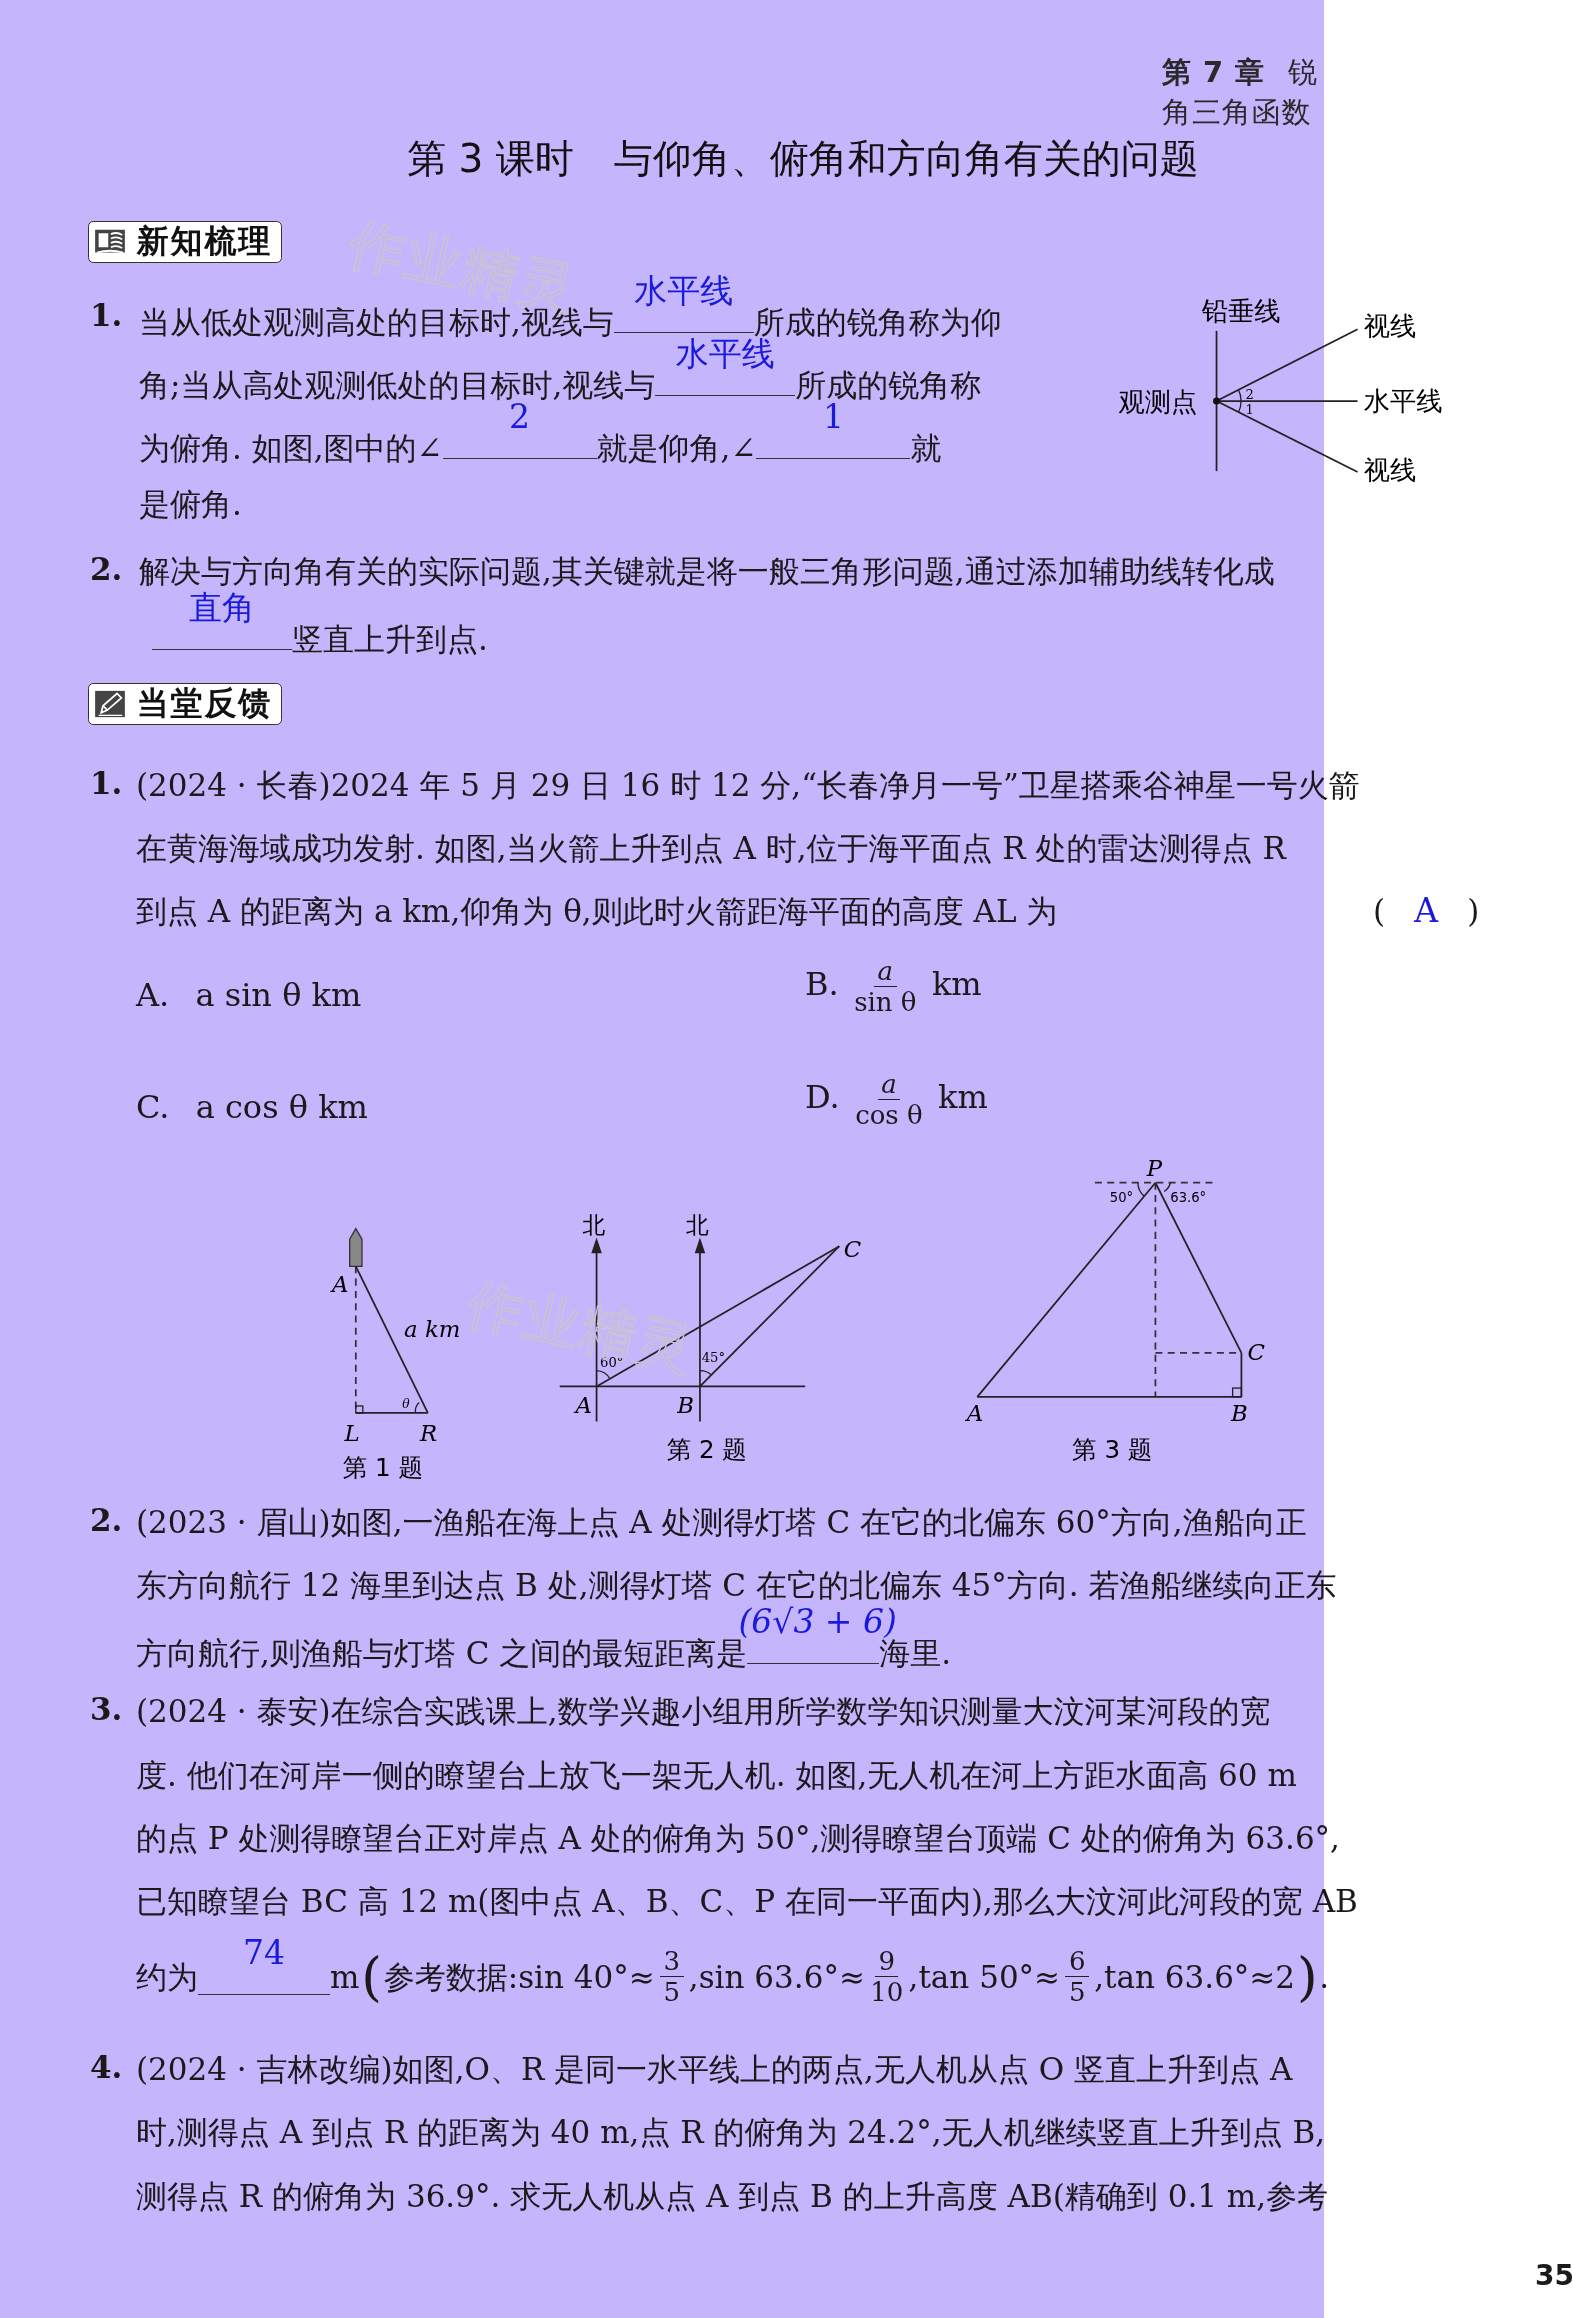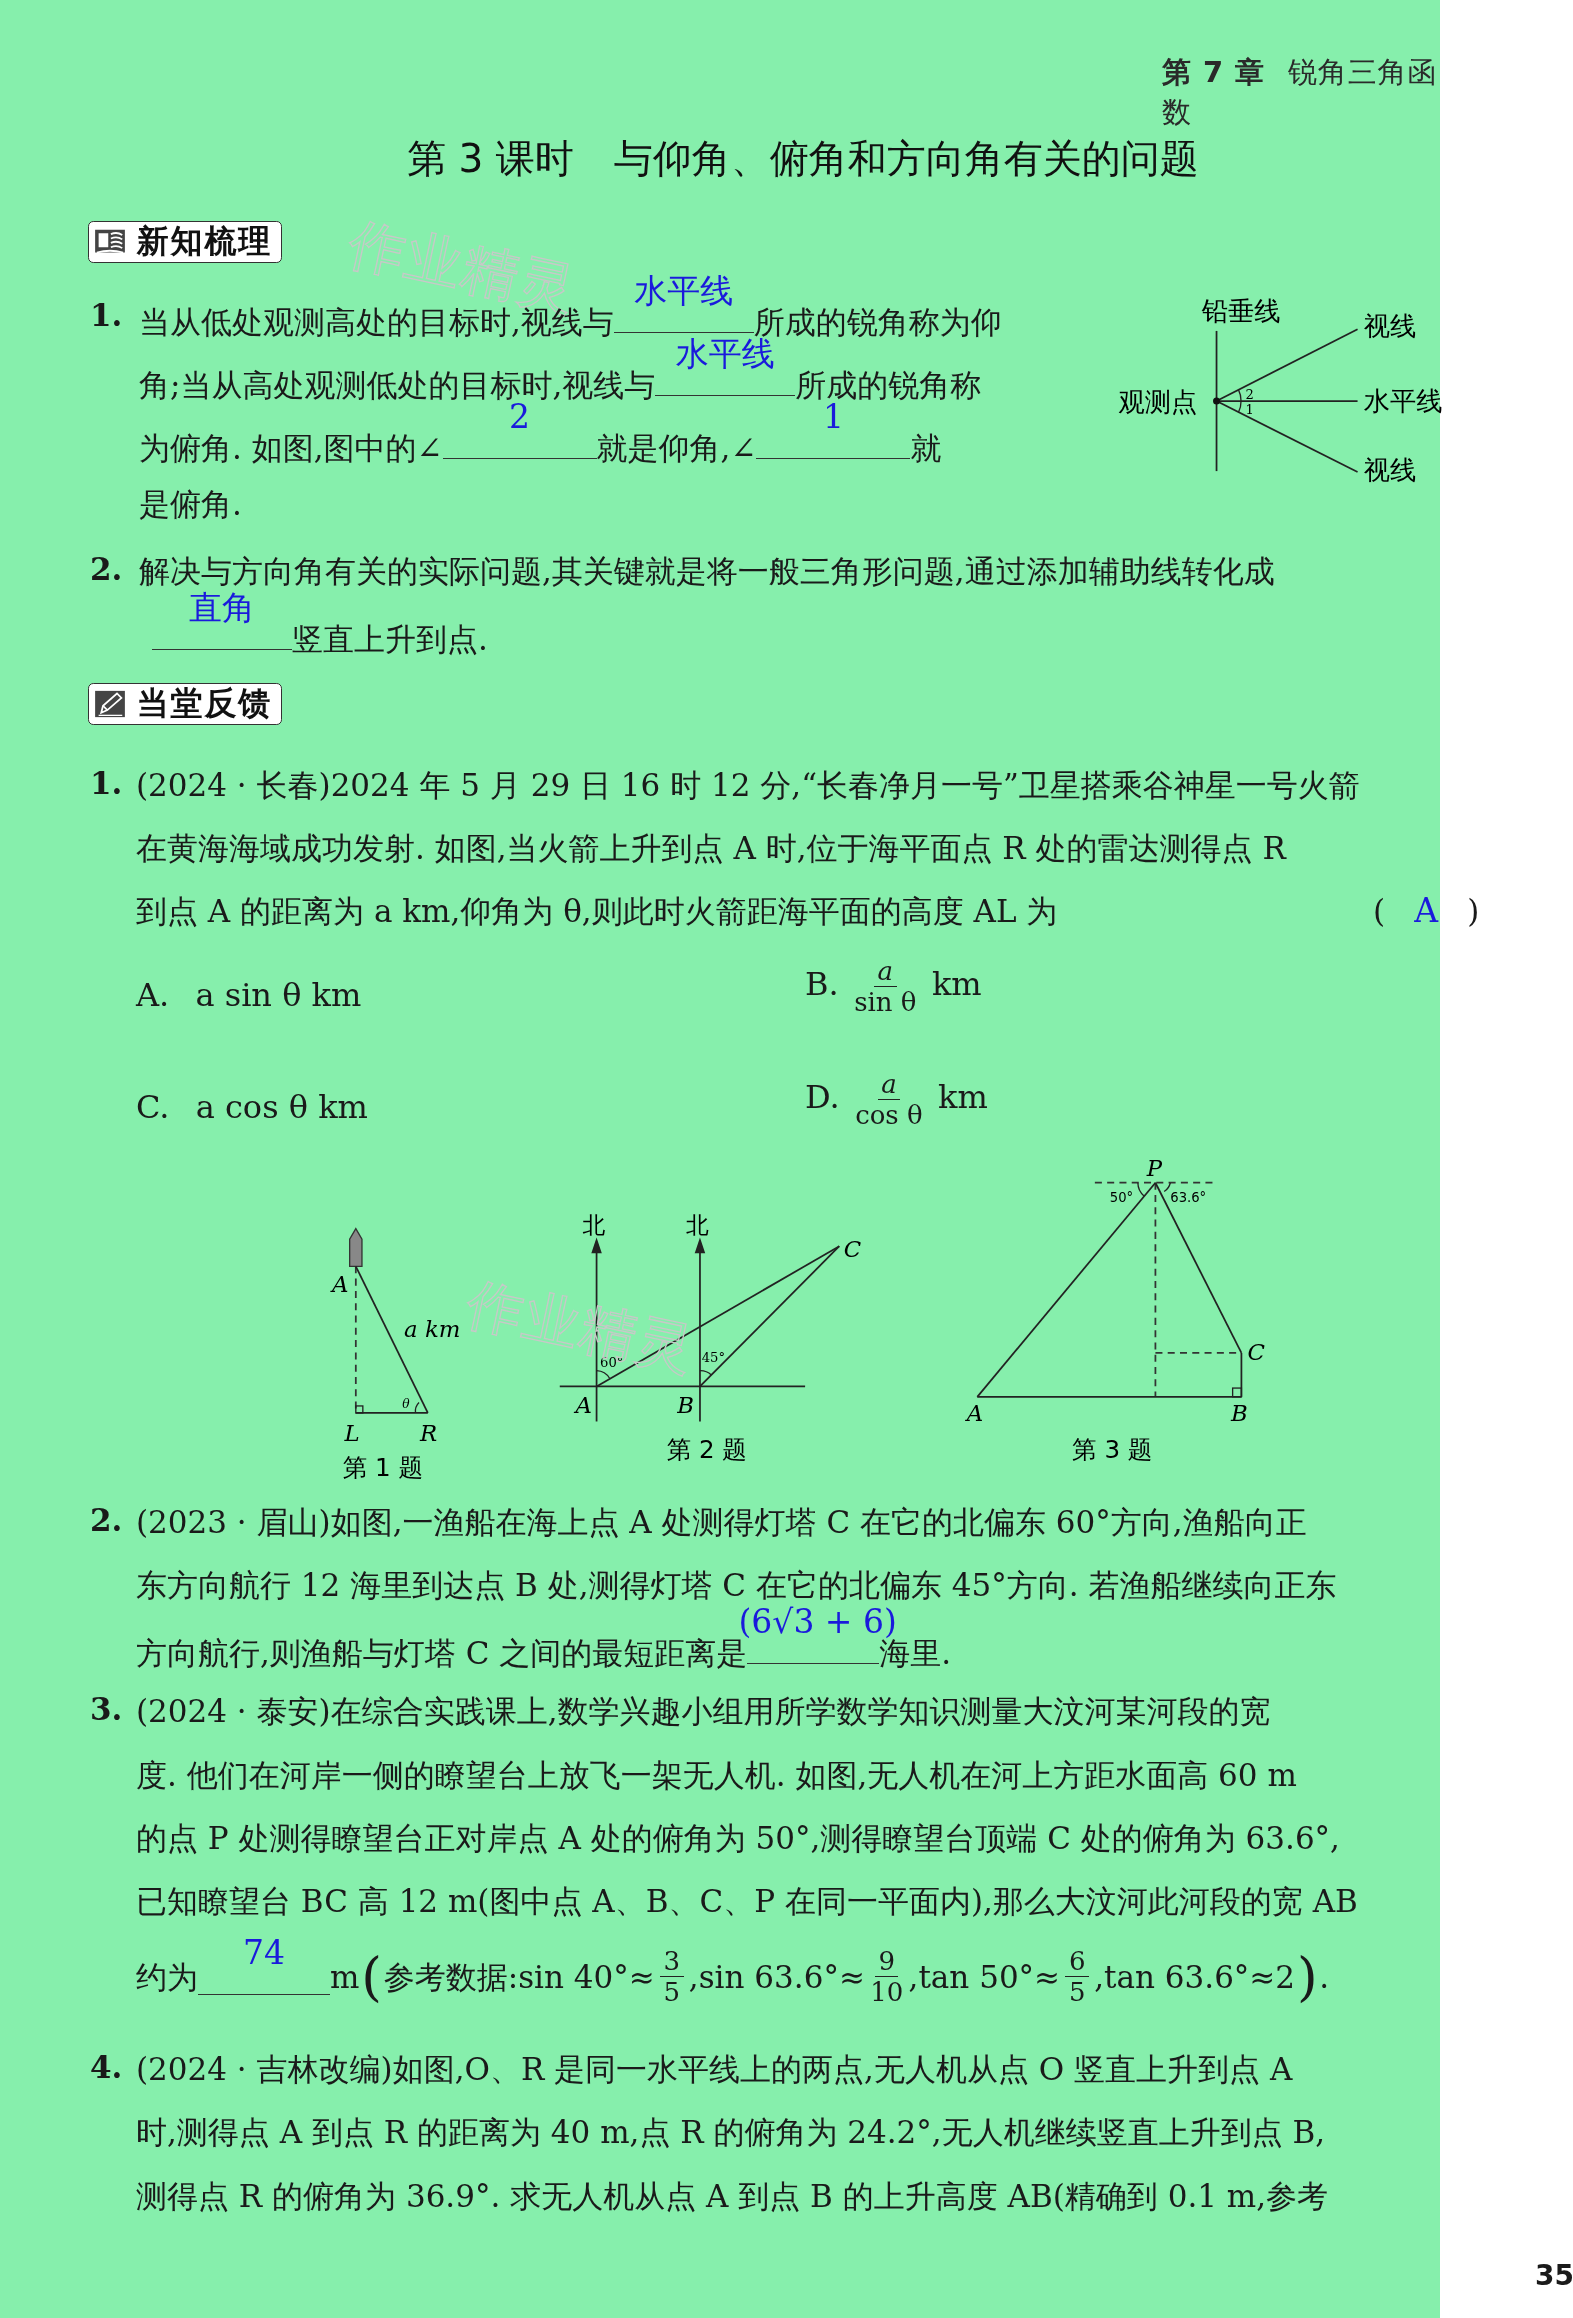"第 7 章 锐角三角函数" .page { background: #86efac -> #c4b5fd; width: 1440px -> 1324px }
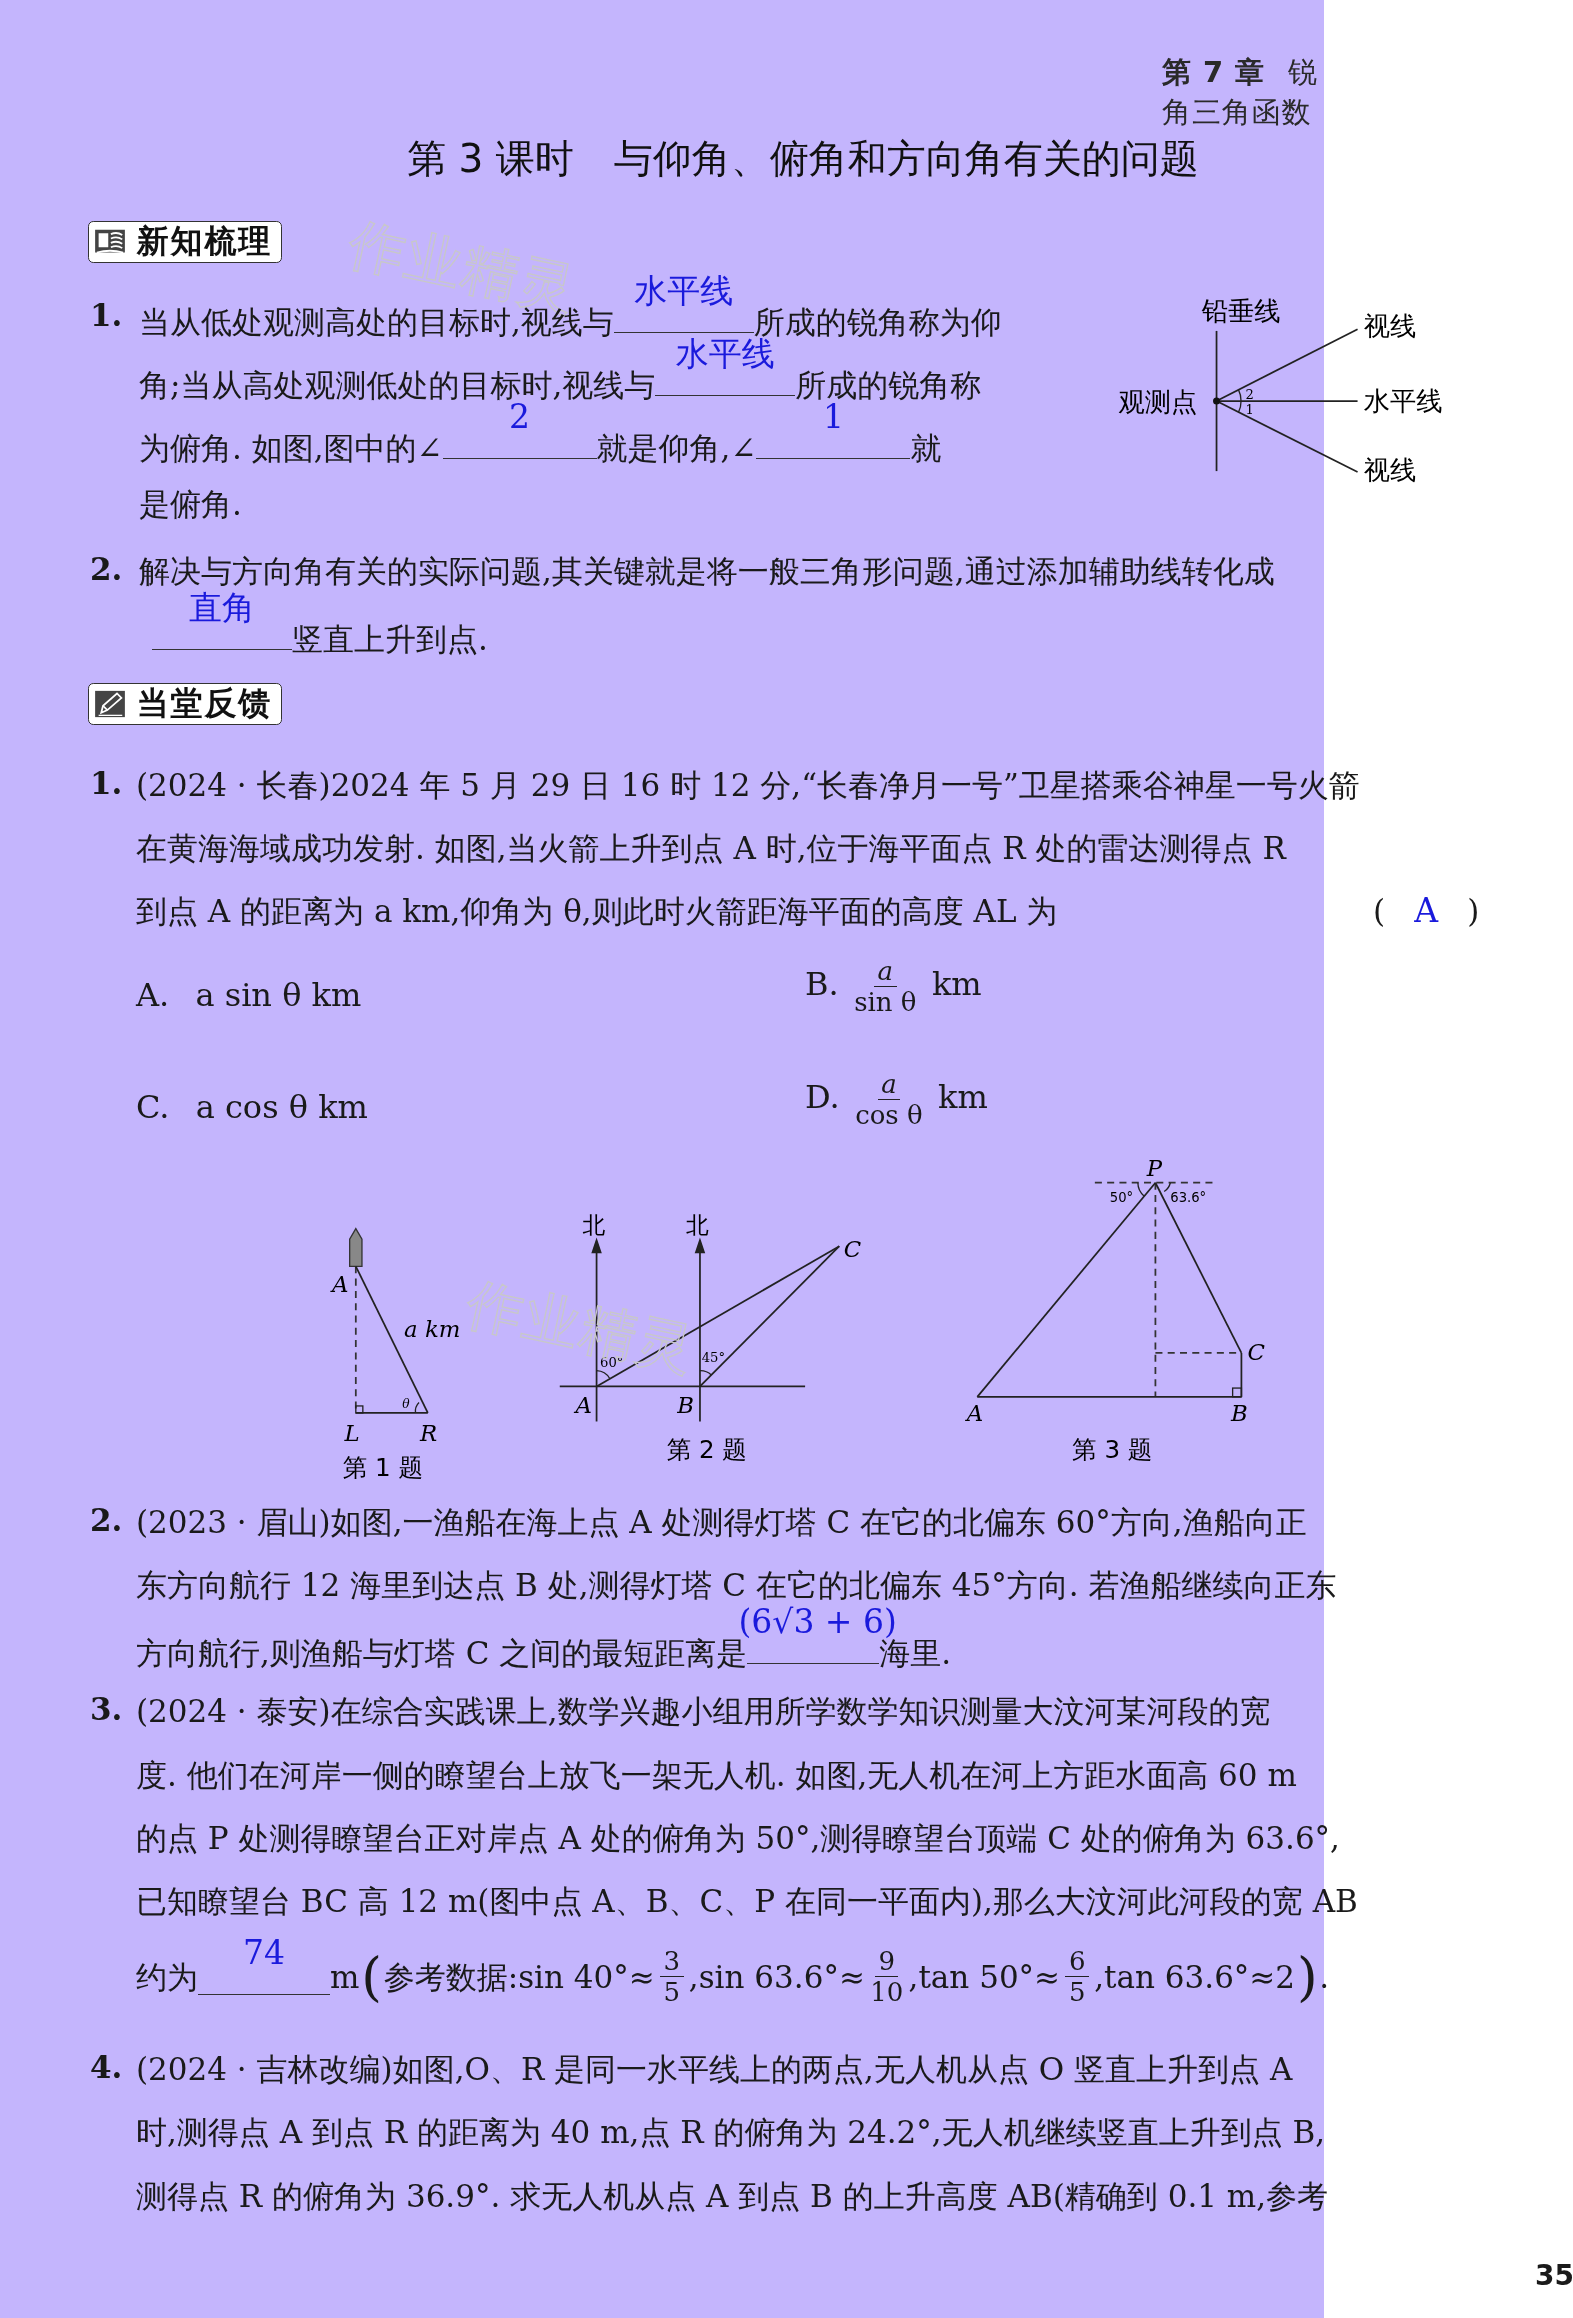"(6√3 + 6)" span.blank { font-style: none -> italic }
